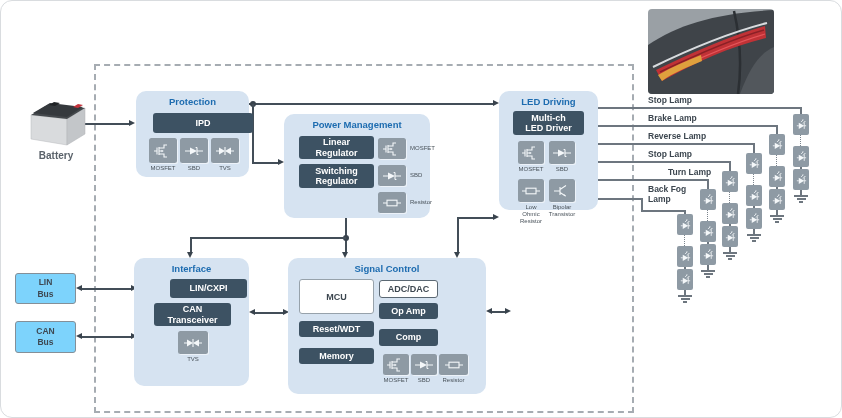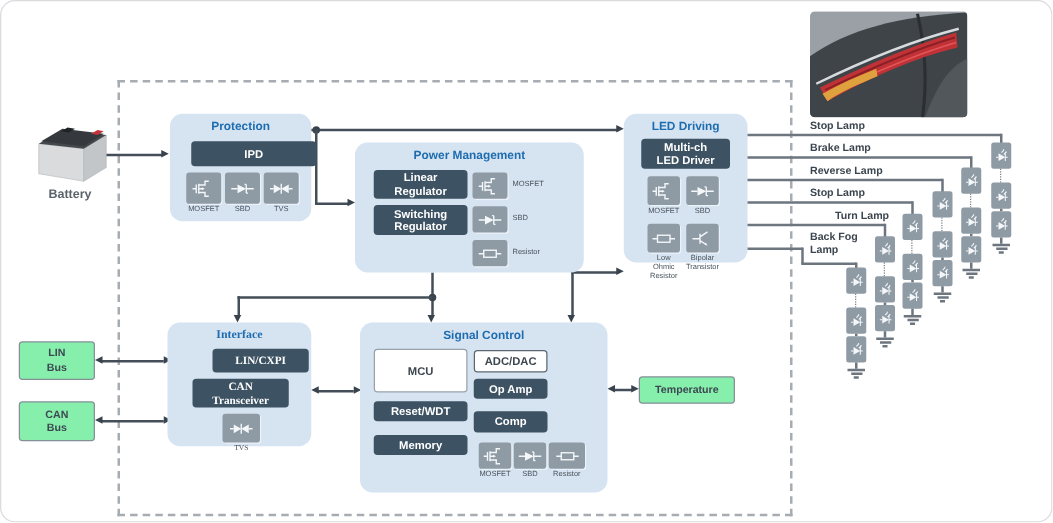"Power Management" div.block { width: 183px -> 146px }
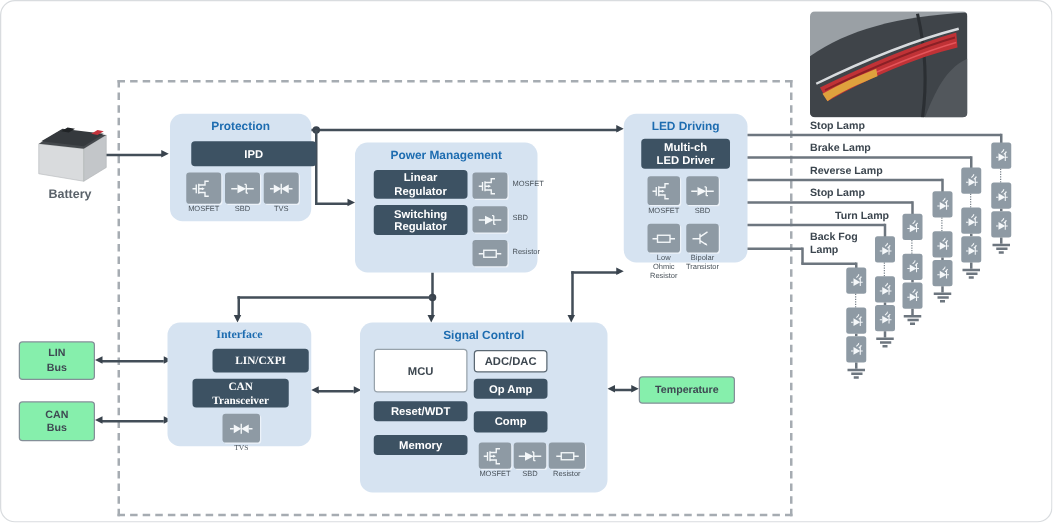"Interface" div.block { font-family: Liberation Serif, serif -> none; height: 99px -> 128px }
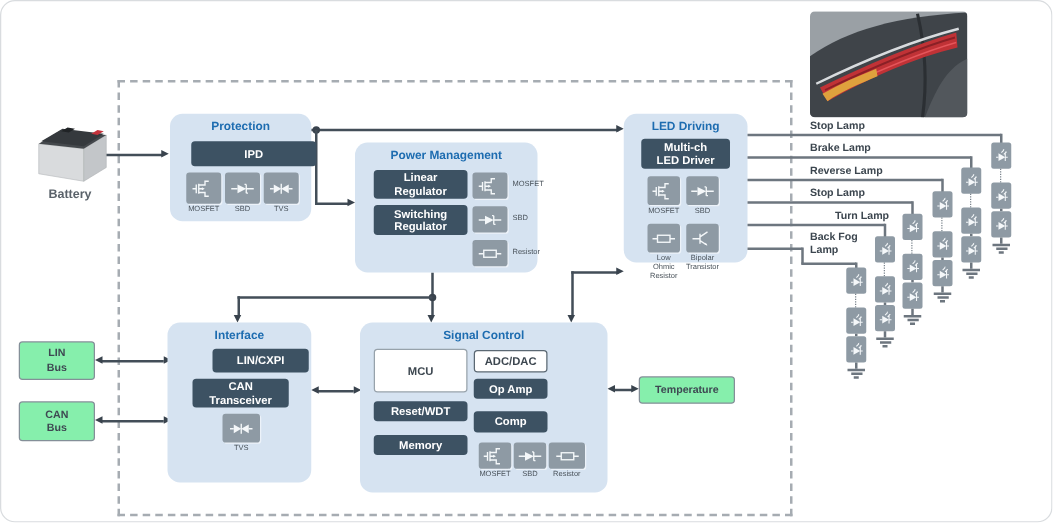"LIN" .busbox { background: #86efac -> #7dd3fc }
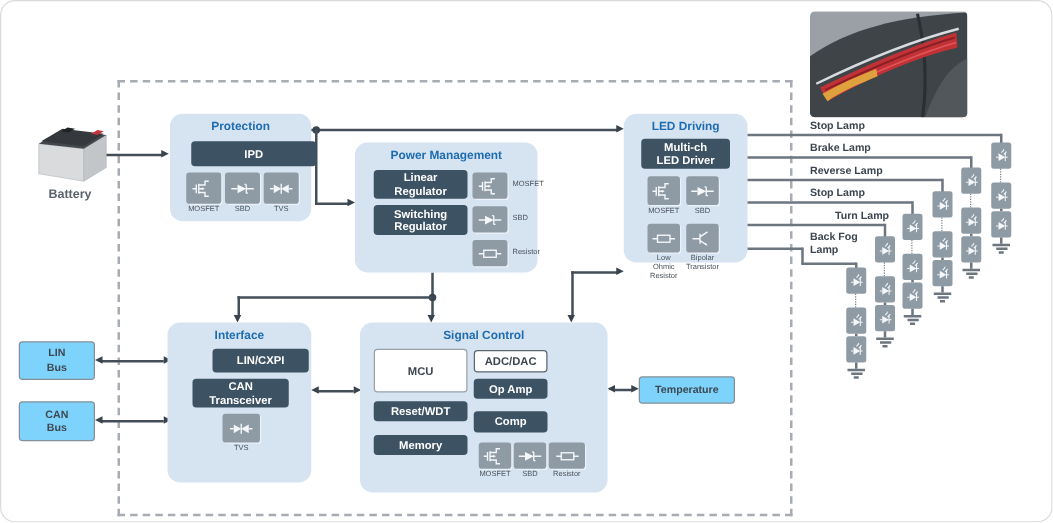"Temperature" div.busbox { html: <div>Temperature</div> -> none }
